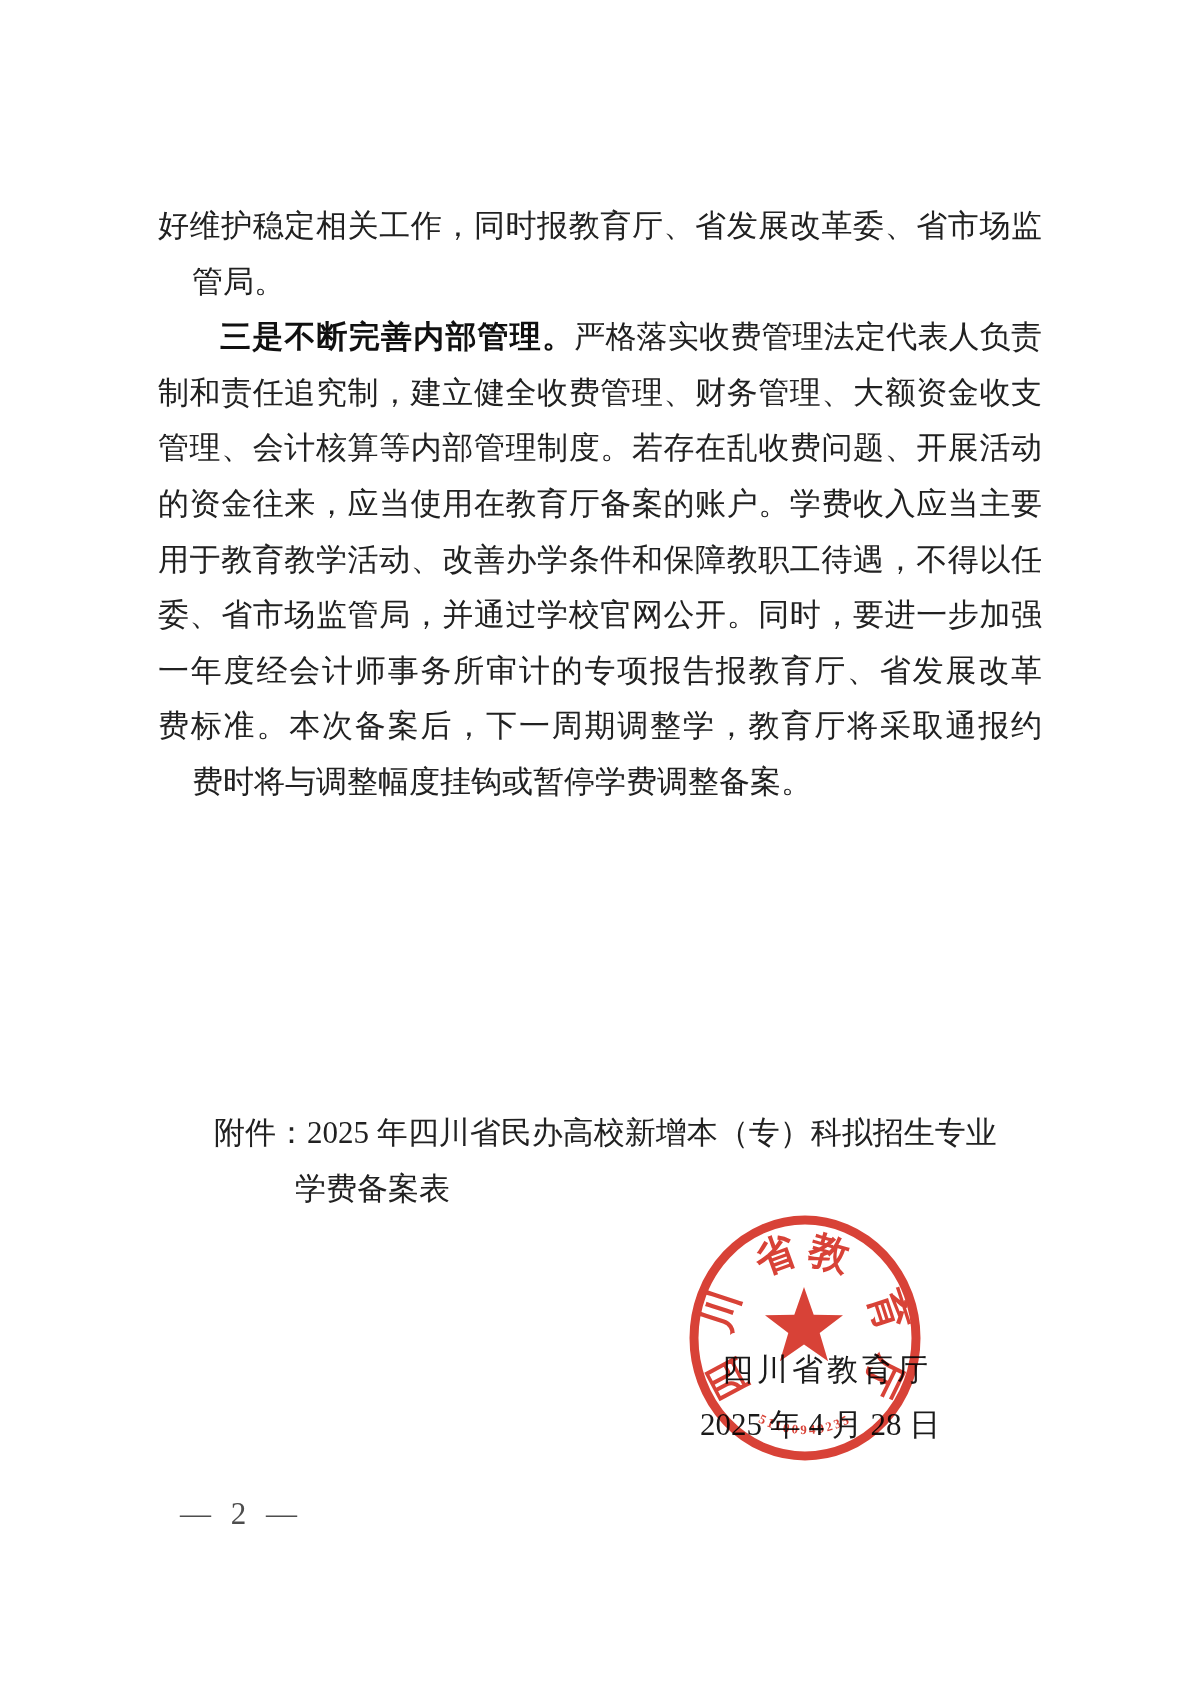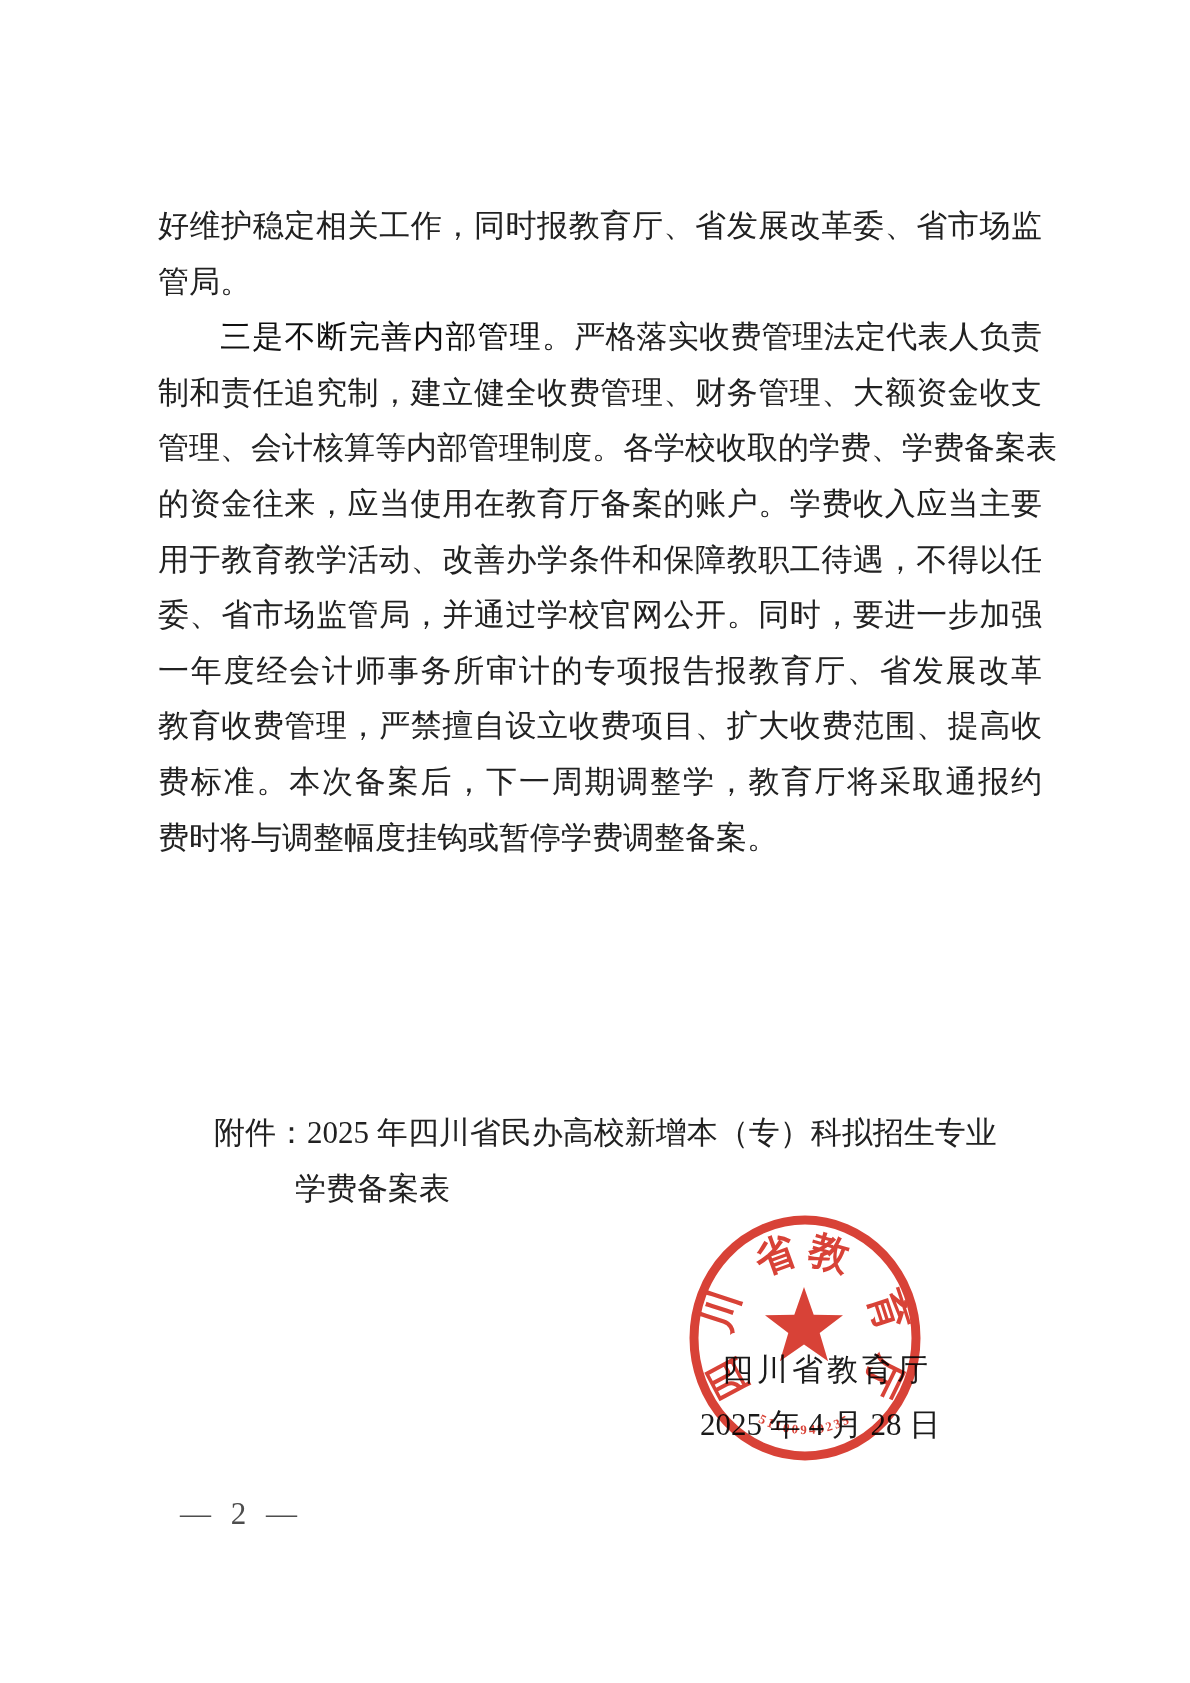"管局。" .line.no-justify { margin-left: none -> 34px }
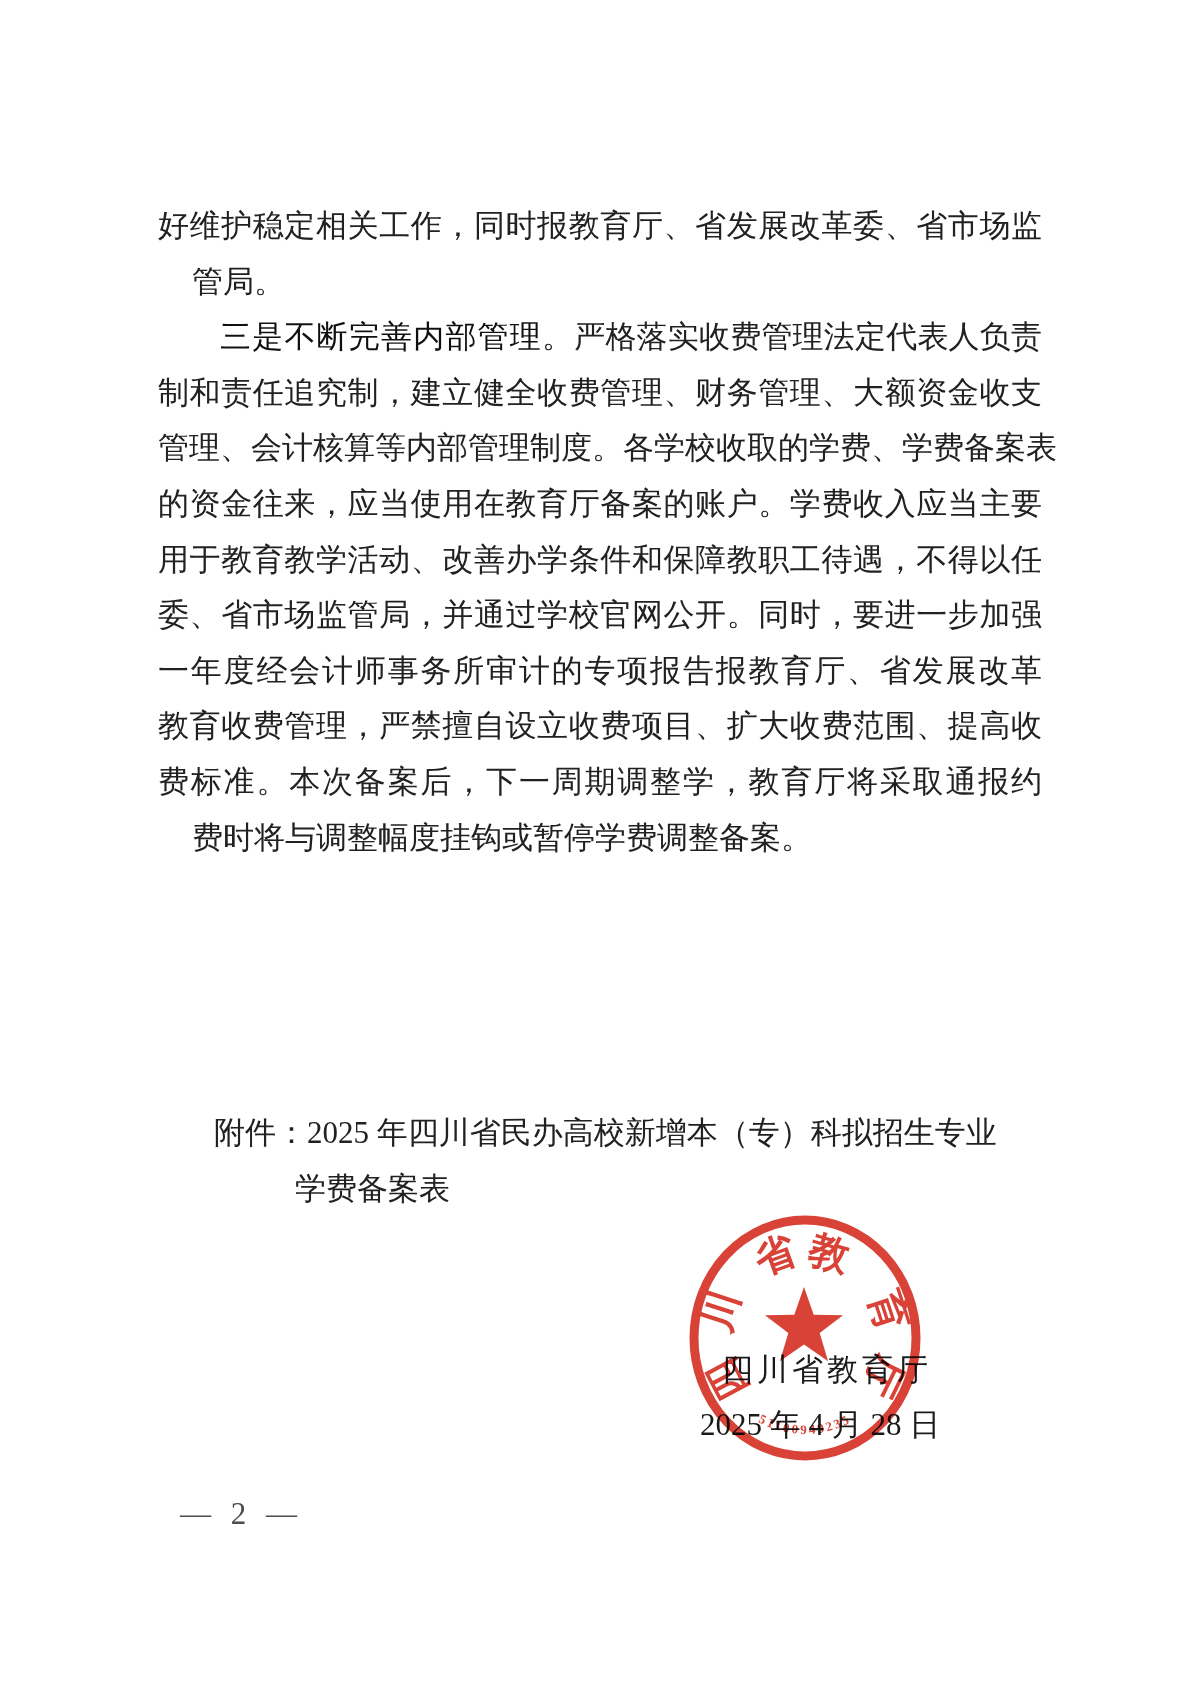"三是不断完善内部管理。" .line .lead { font-weight: 400 -> 700 }
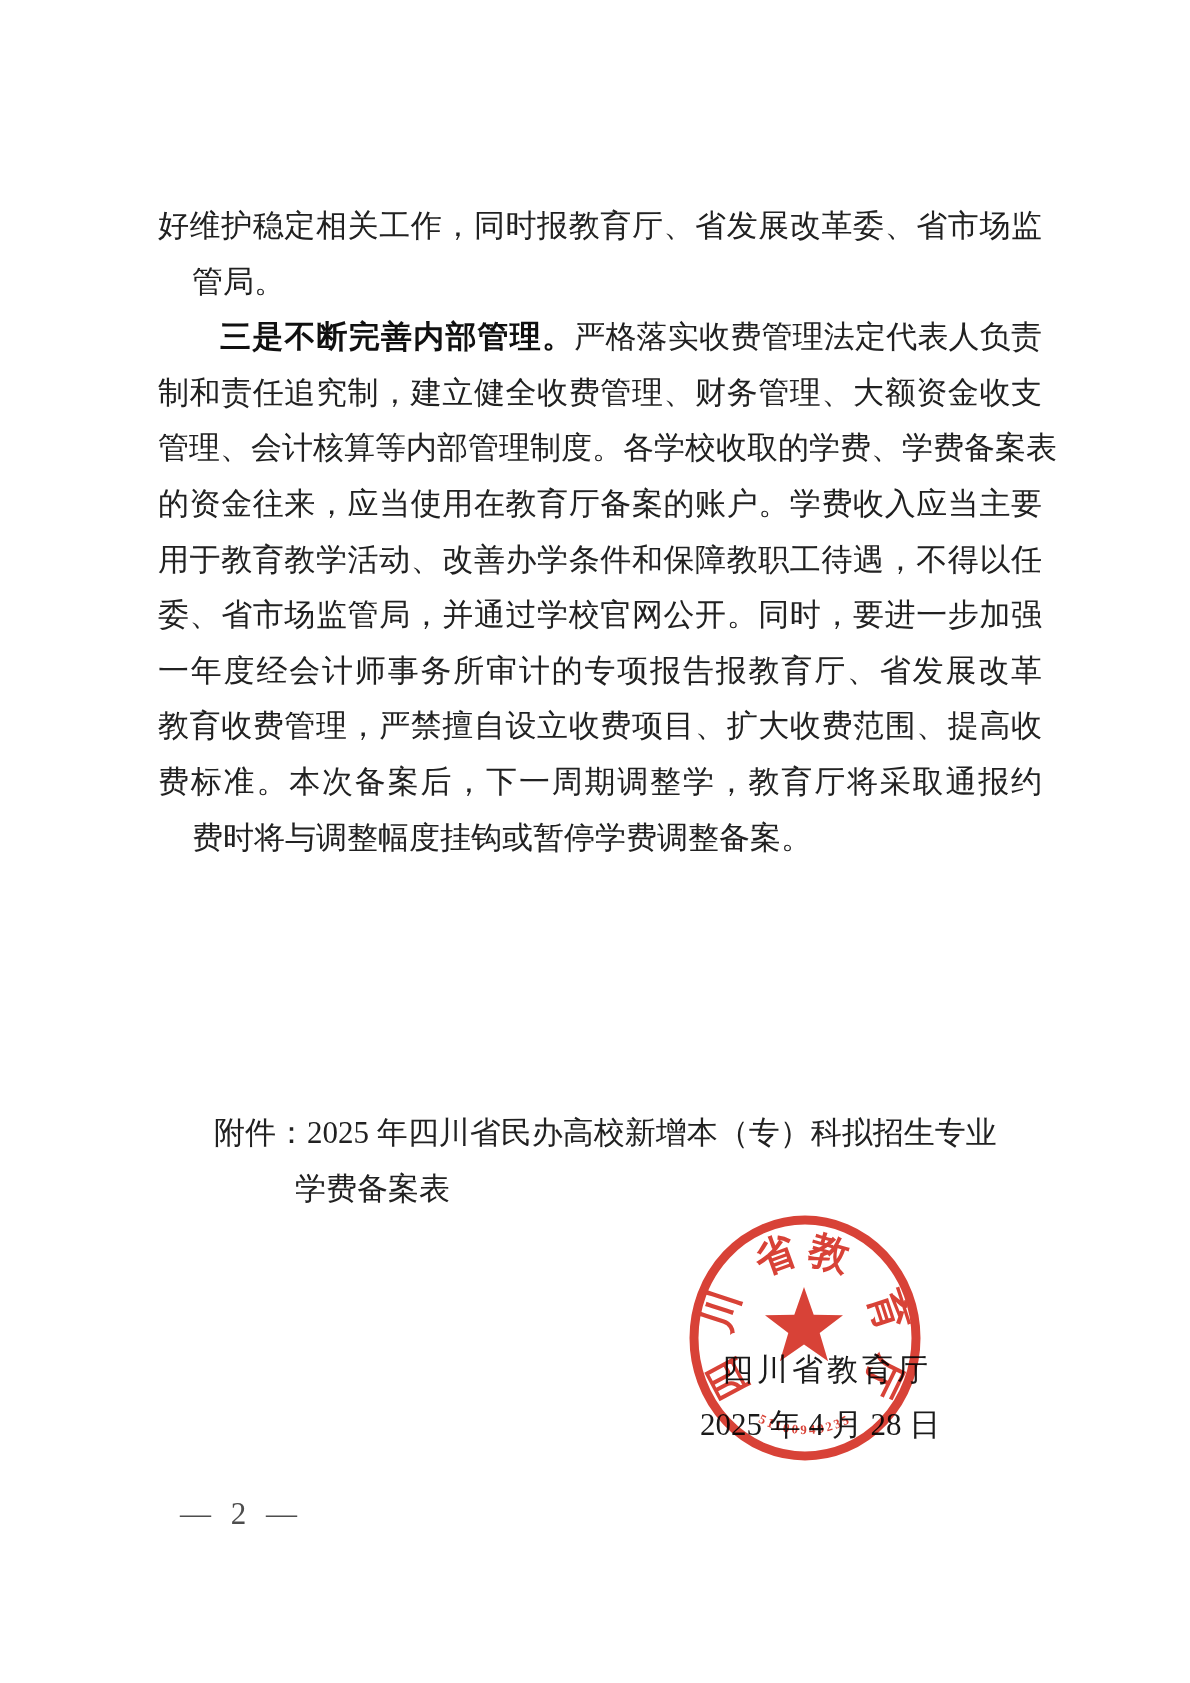"管理、会计核算等内部管理制度。各学校收取的学费、学费备案表" div.line { text: 各学校收取的学费、学费备案表 -> 若存在乱收费问题、开展活动 }
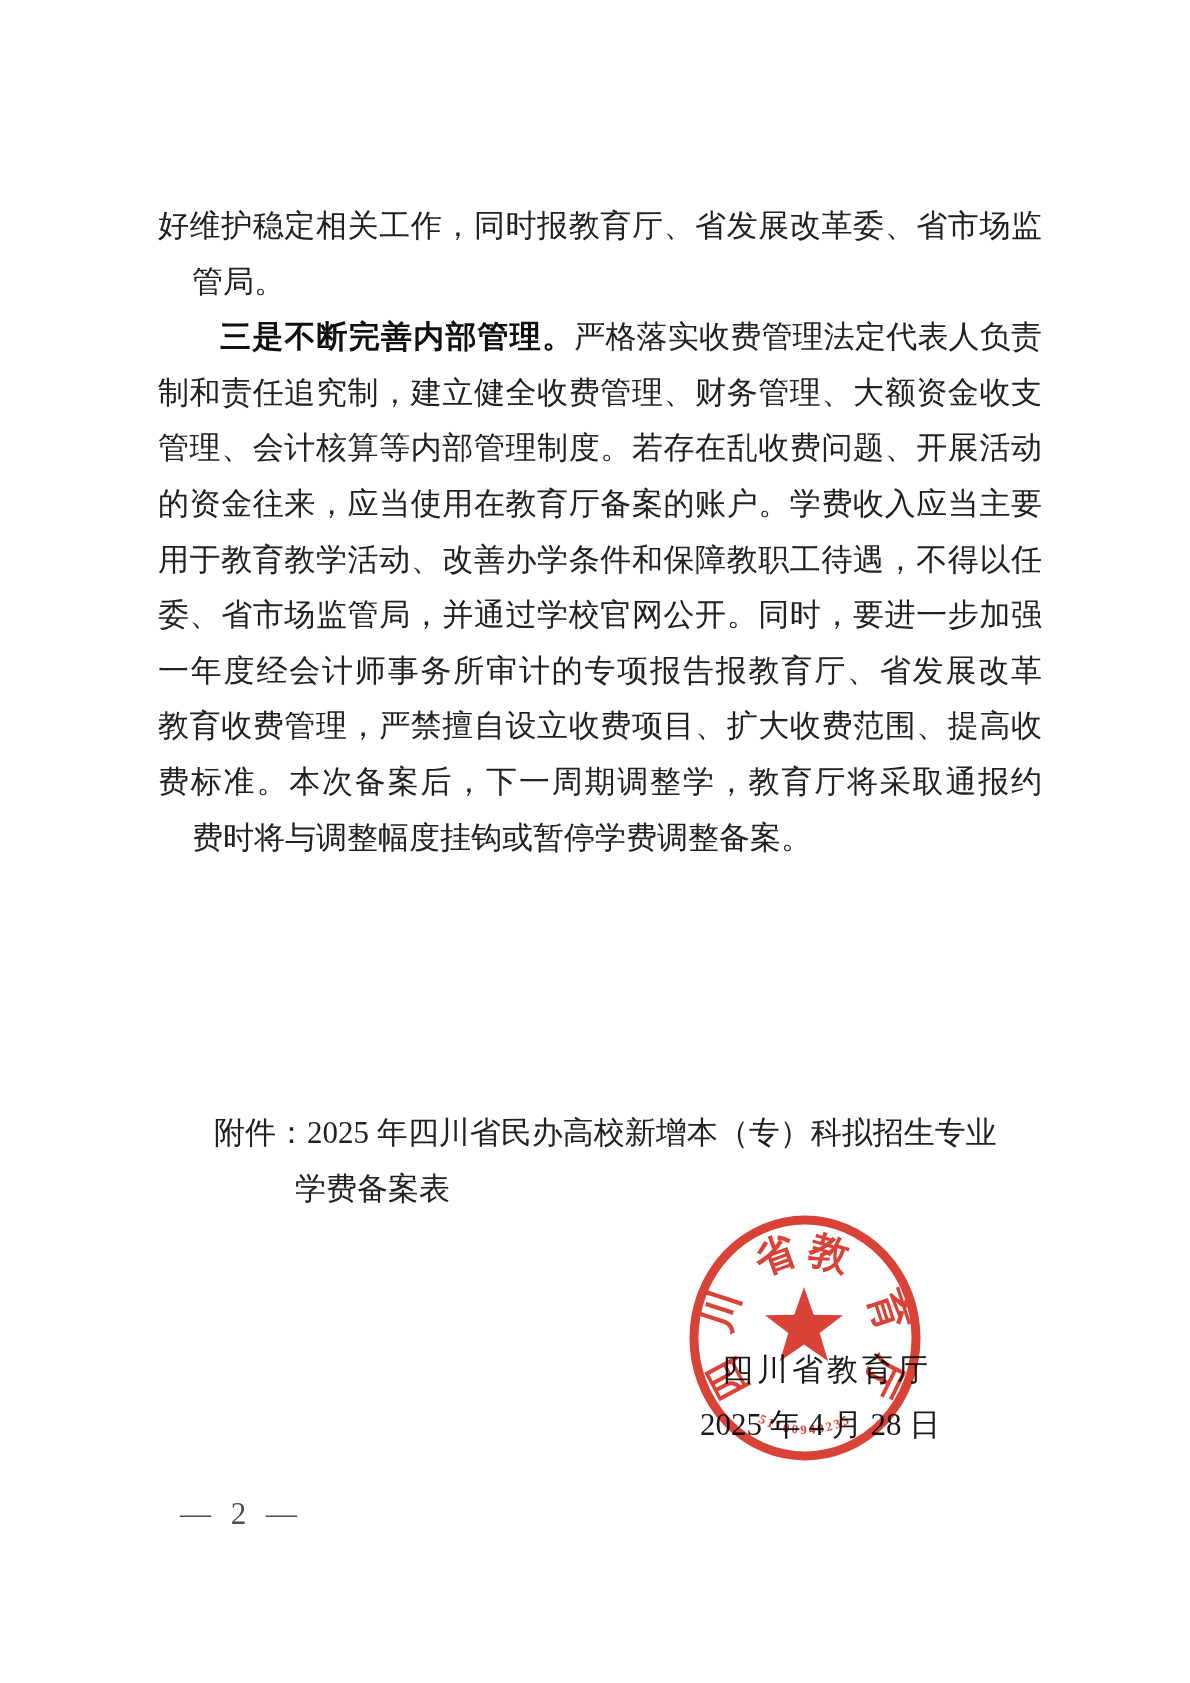"教育收费管理，严禁擅自设立收费项目、扩大收费范围、提高收" div.line { html: <div>教育收费管理，严禁擅自设立收费项目、扩大收费范围、提高收</div> -> none }
